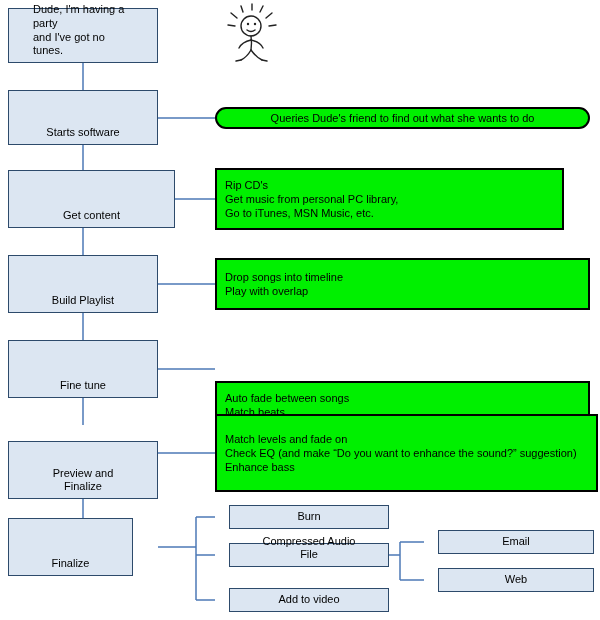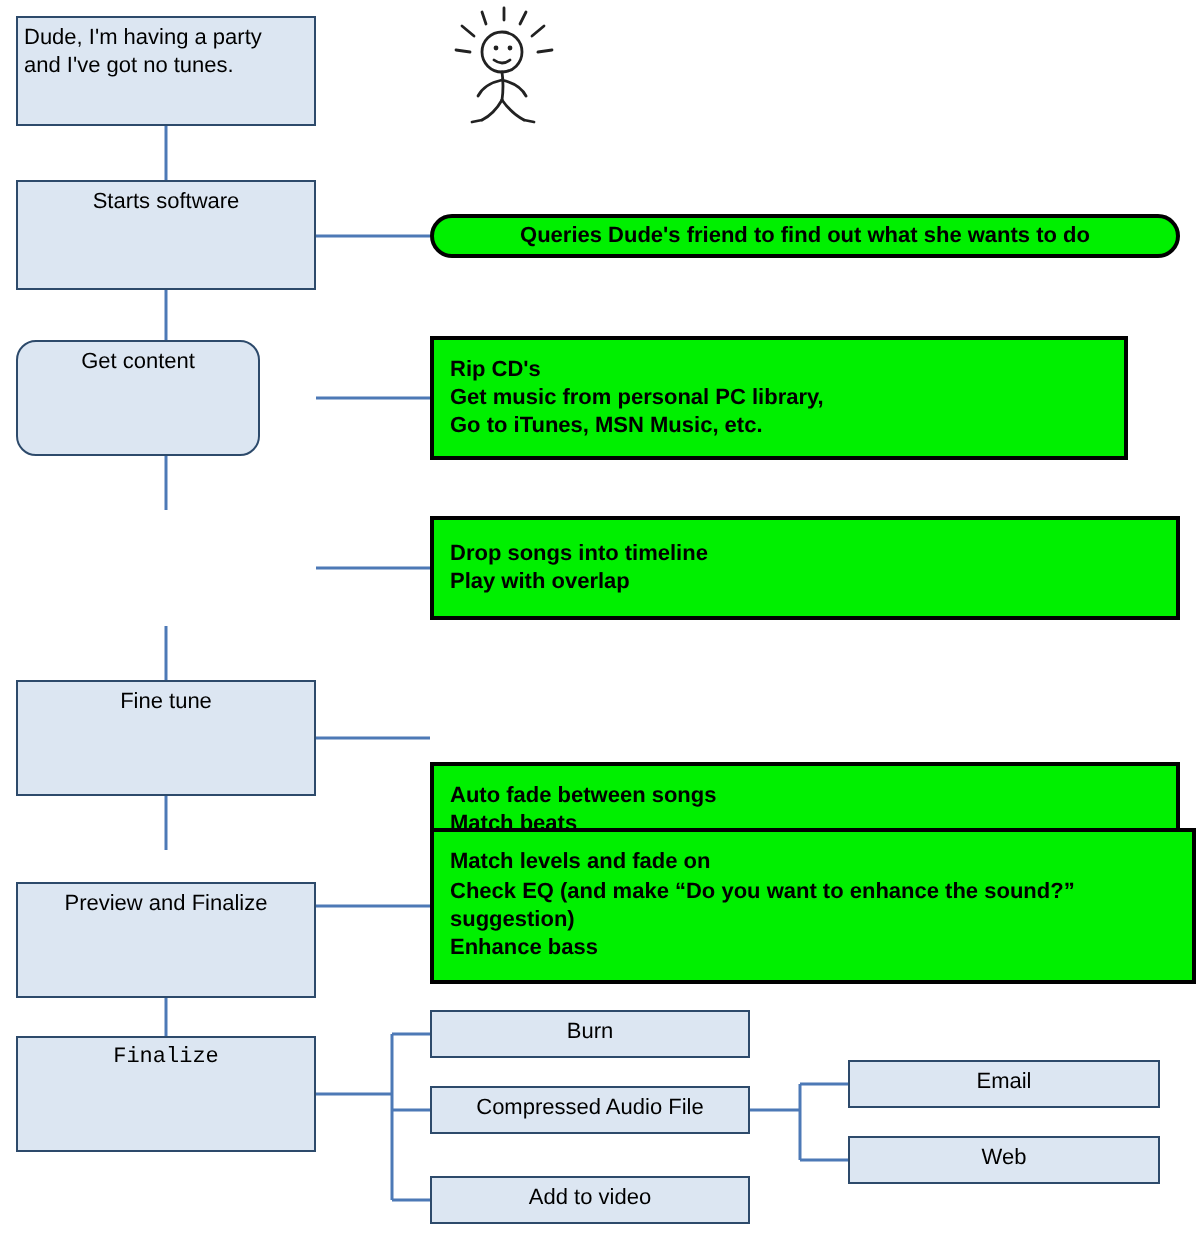"Dude, I'm having a party" .box { align-items: flex-start -> flex-end; padding: 4px 3px -> 4px 24px }
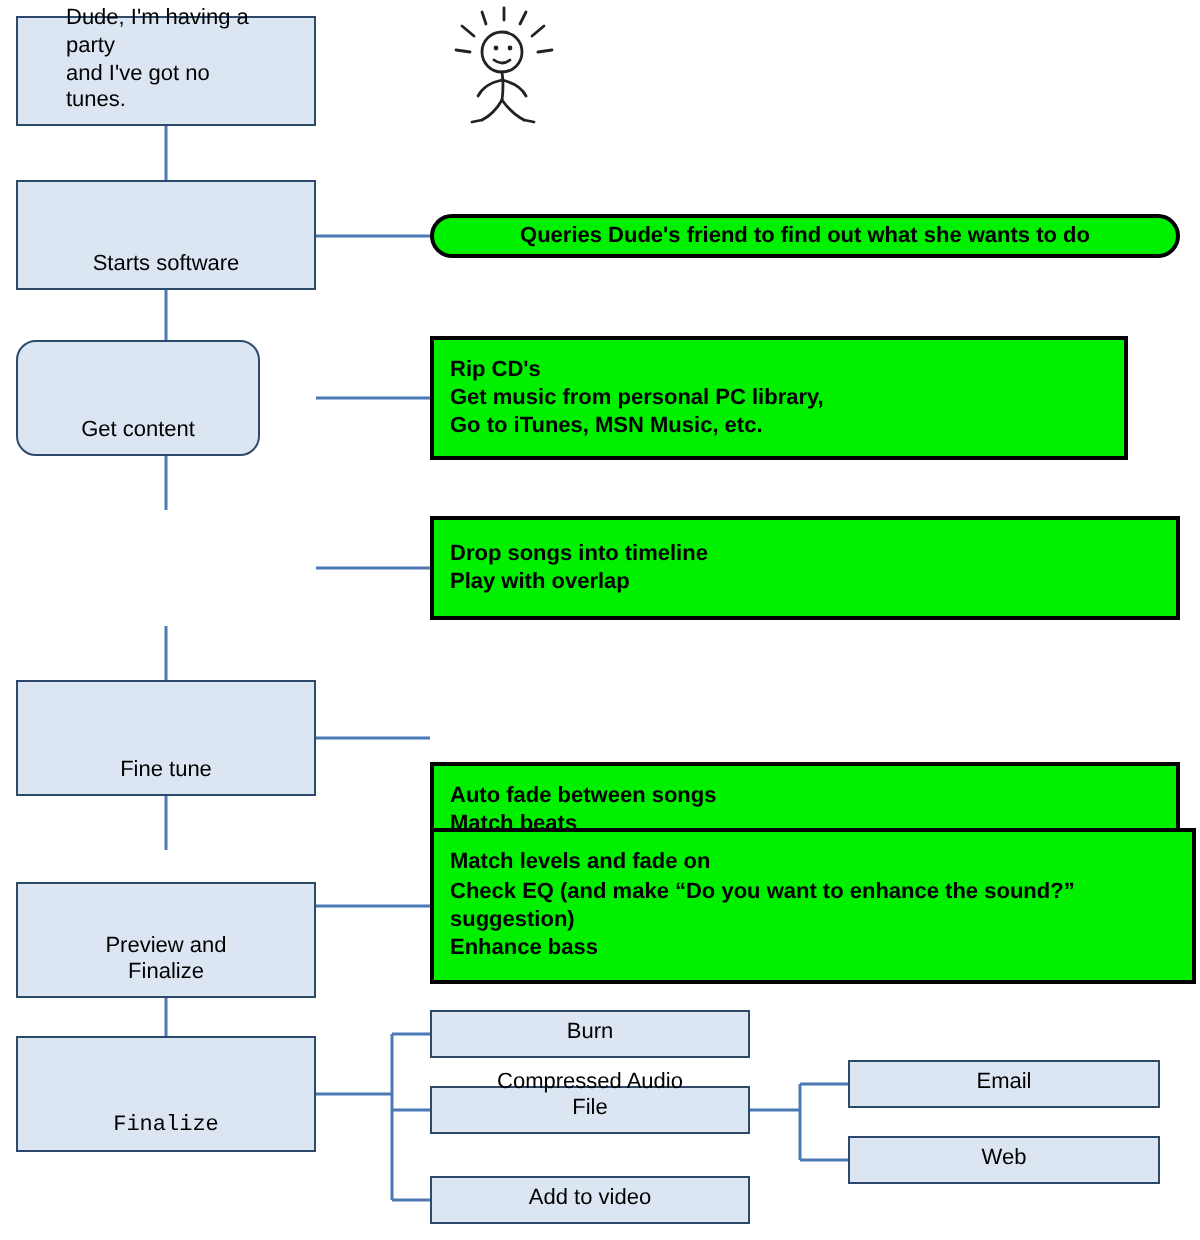"Queries Dude's friend to find" .note { font-weight: bold -> normal }
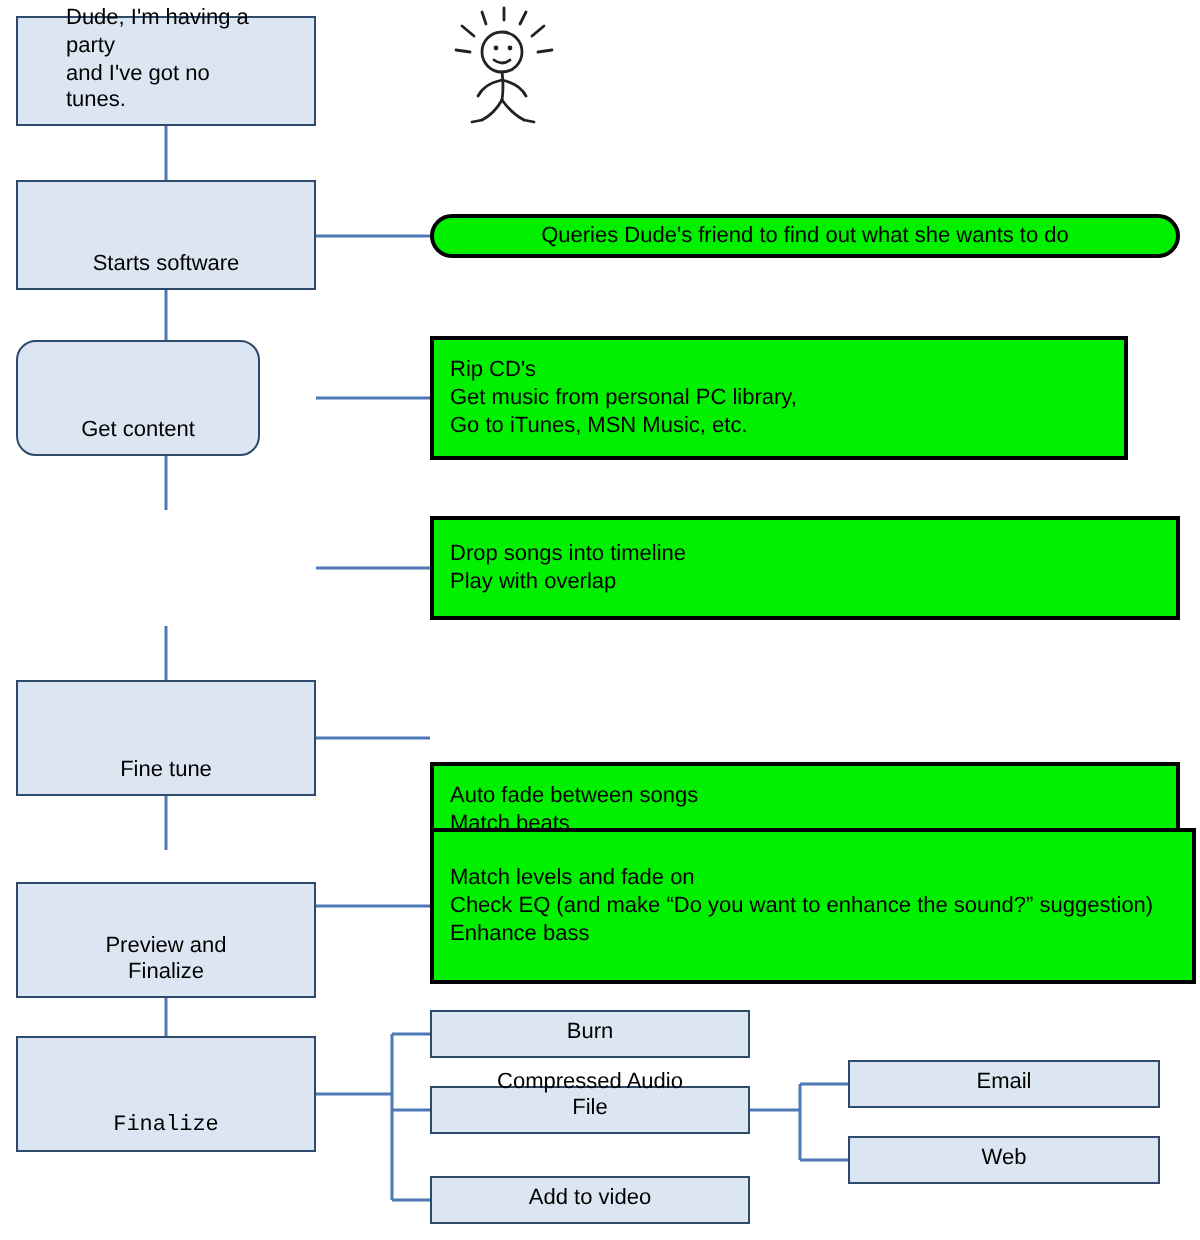"Get content" div.box { border-radius: 10px -> none; width: 122px -> 167px }
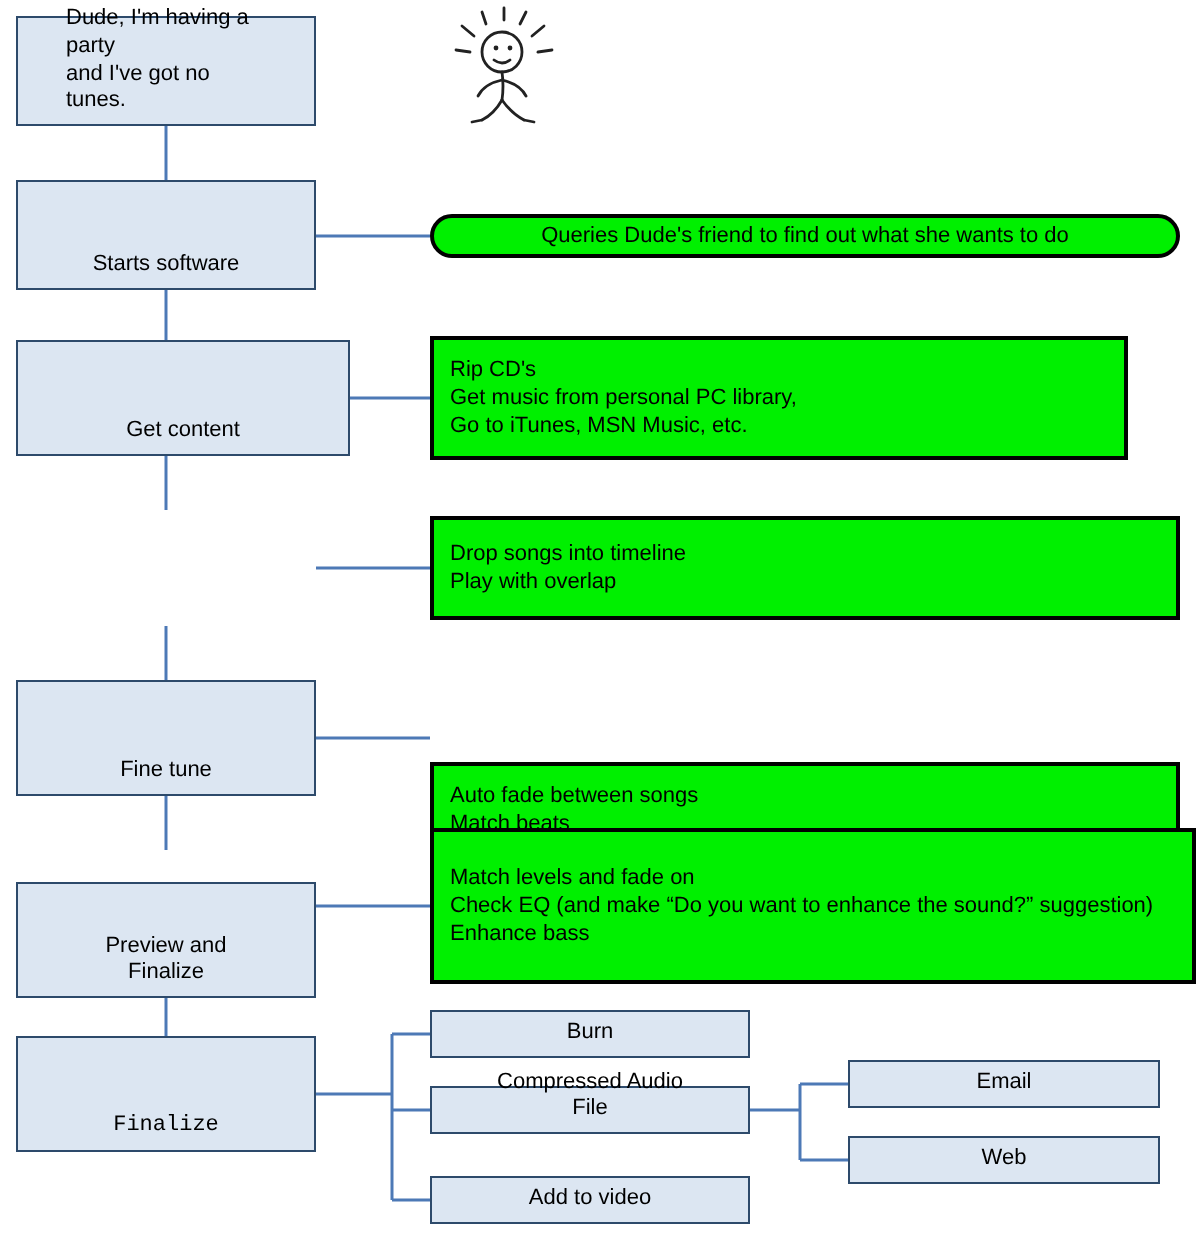"Build Playlist" div.box { html: none -> <div> <span>Build Playlist</span> </div> }
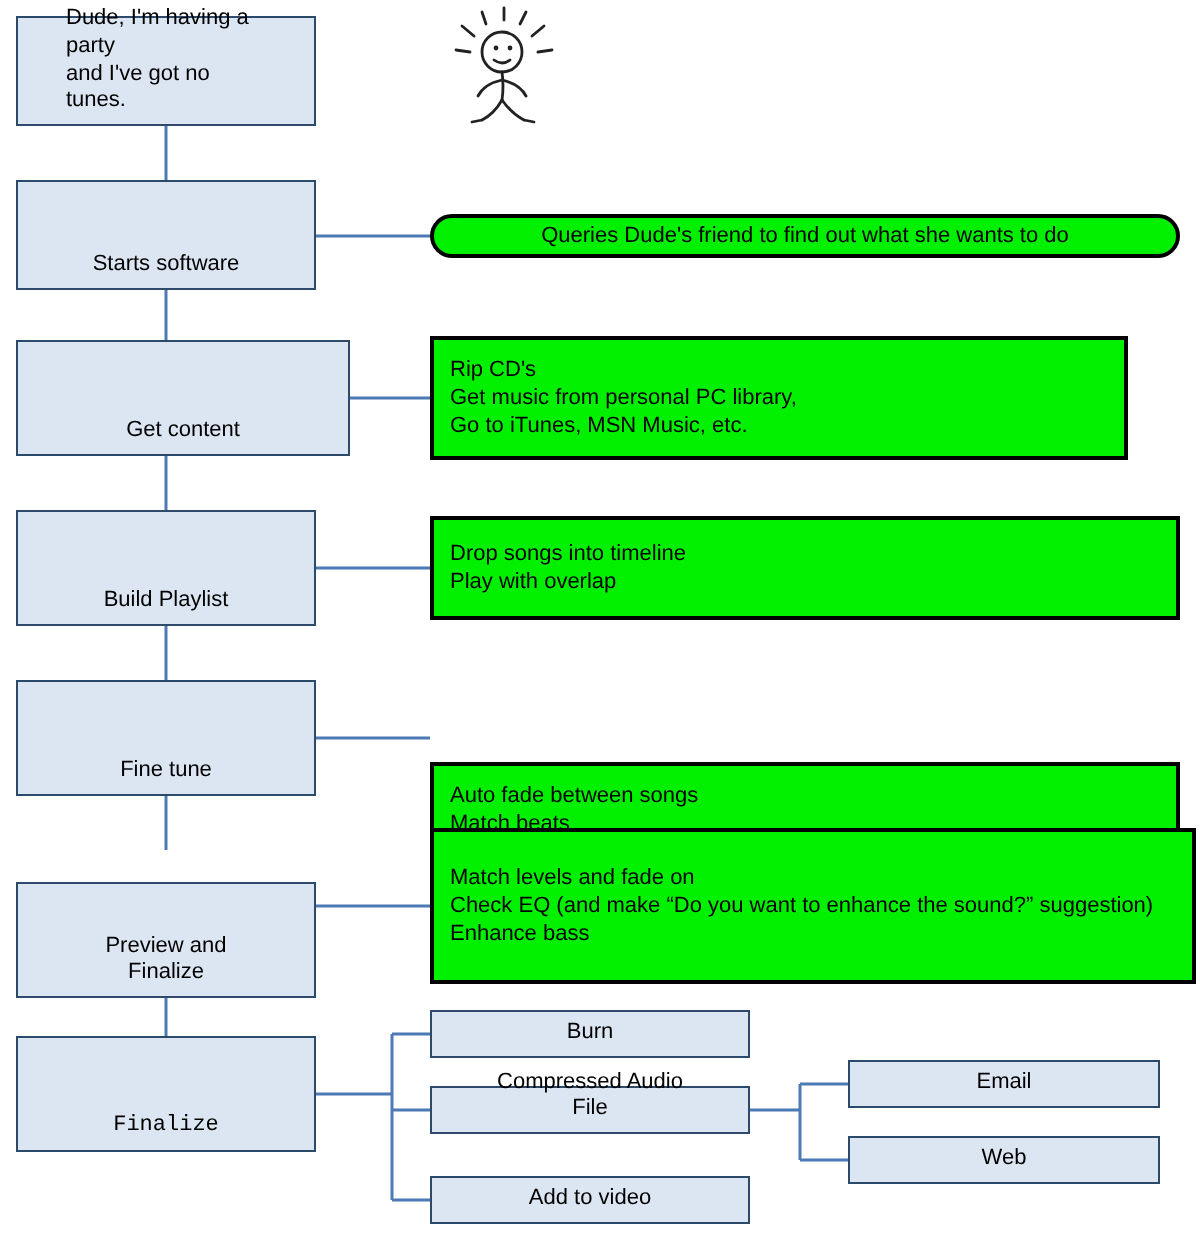"Burn" .out { margin-left: none -> 14px }
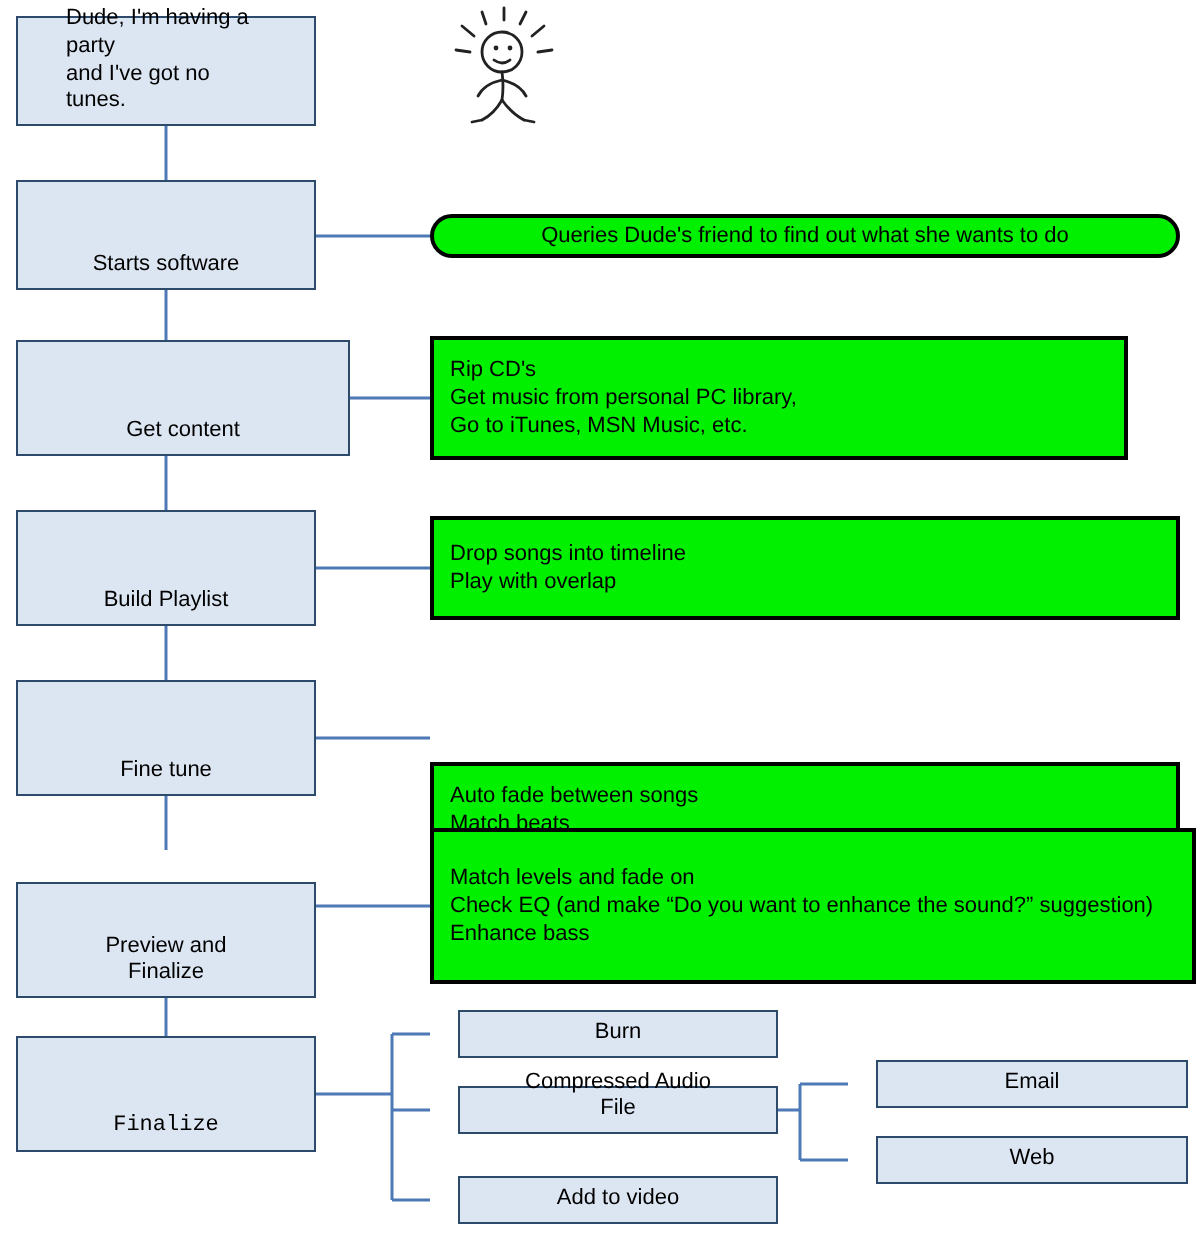"Finalize" div.box { font-family: Liberation Mono, monospace -> none; width: 150px -> 125px }
